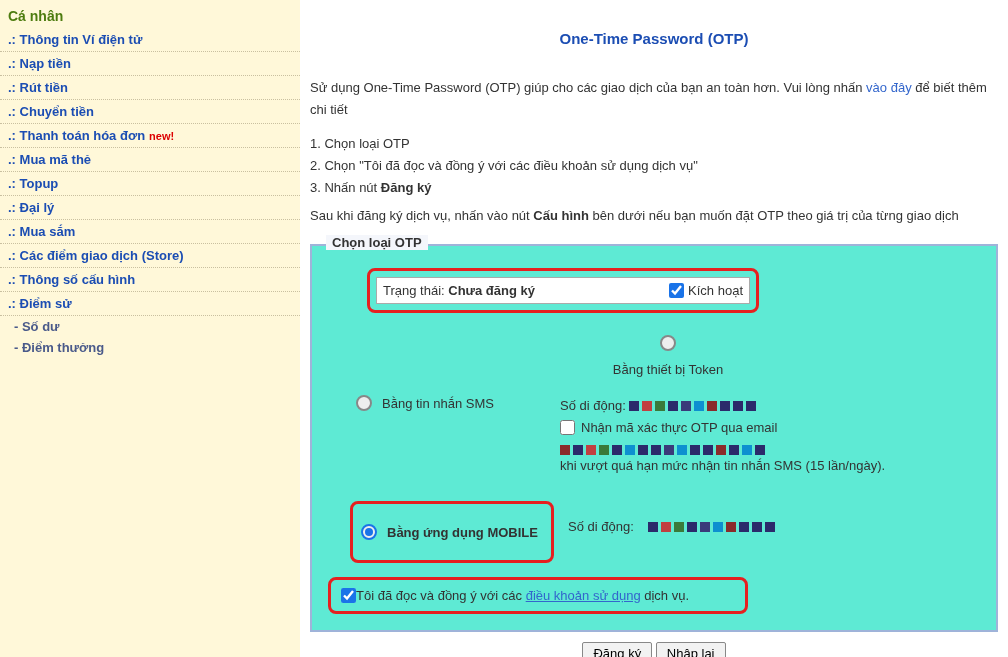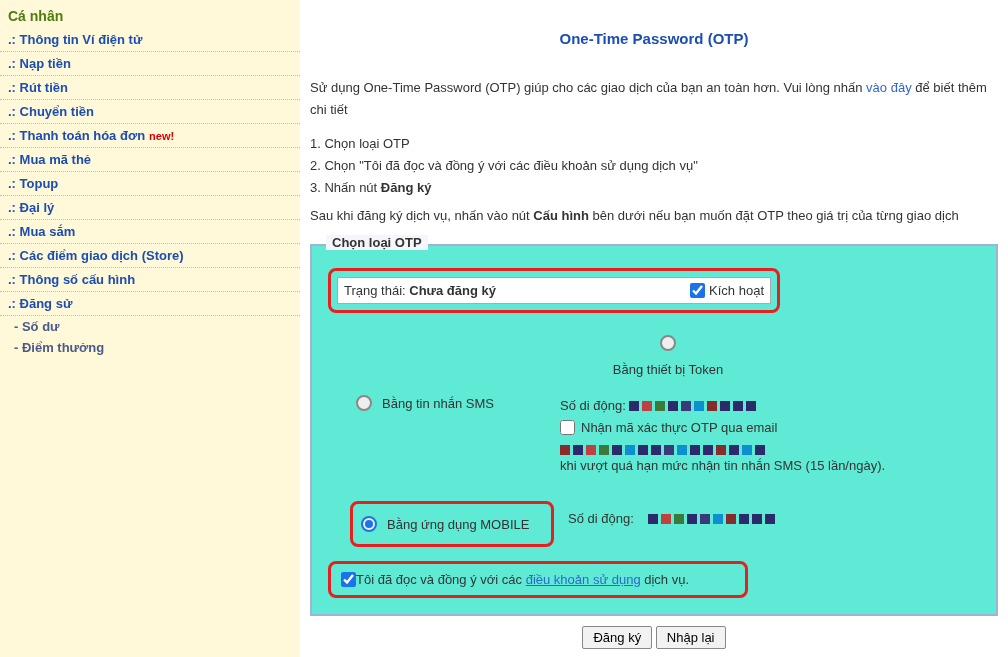"Trạng thái: Chưa đăng ký" .status-row-wrap { margin-left: none -> 39px; width: 452px -> 392px }
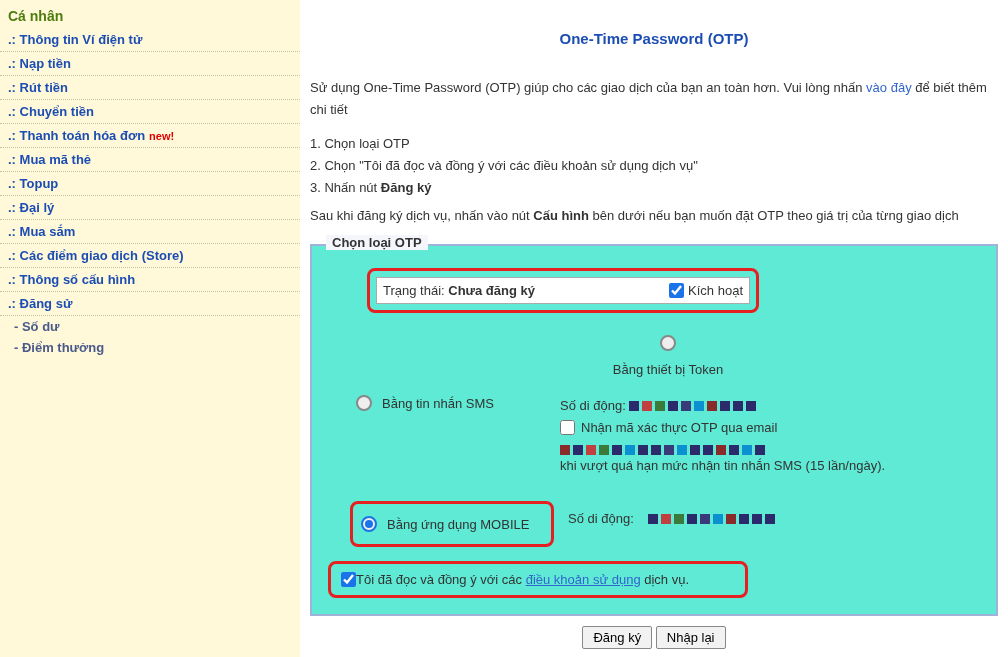"Đăng sử" span { text: Đăng -> Điểm }
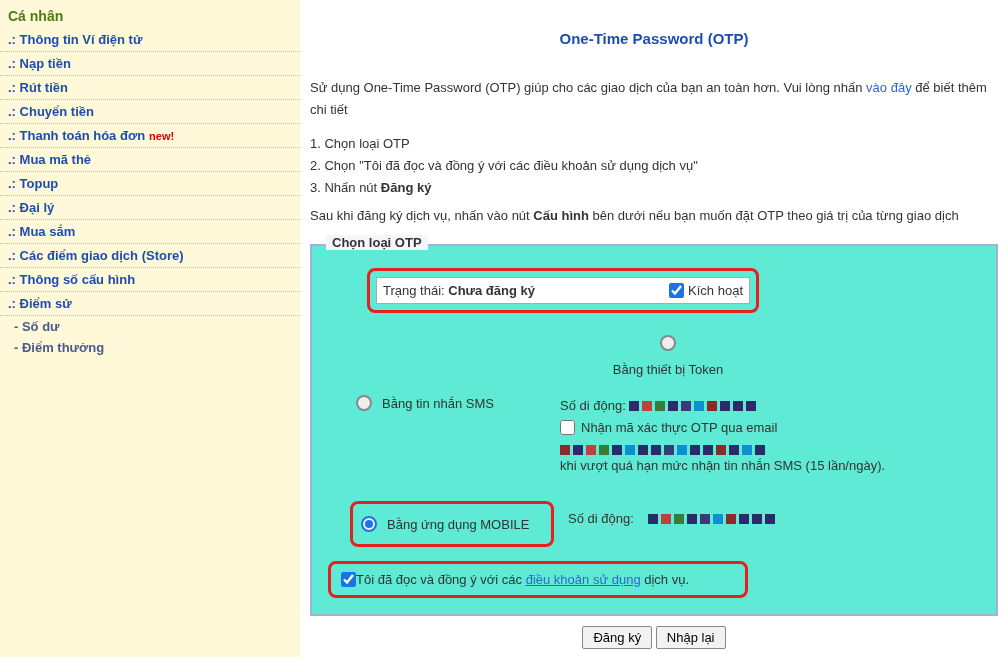"Bằng ứng dụng MOBILE" .radio-row.highlighted { font-weight: none -> bold; padding: 12px 8px -> 20px 8px }
